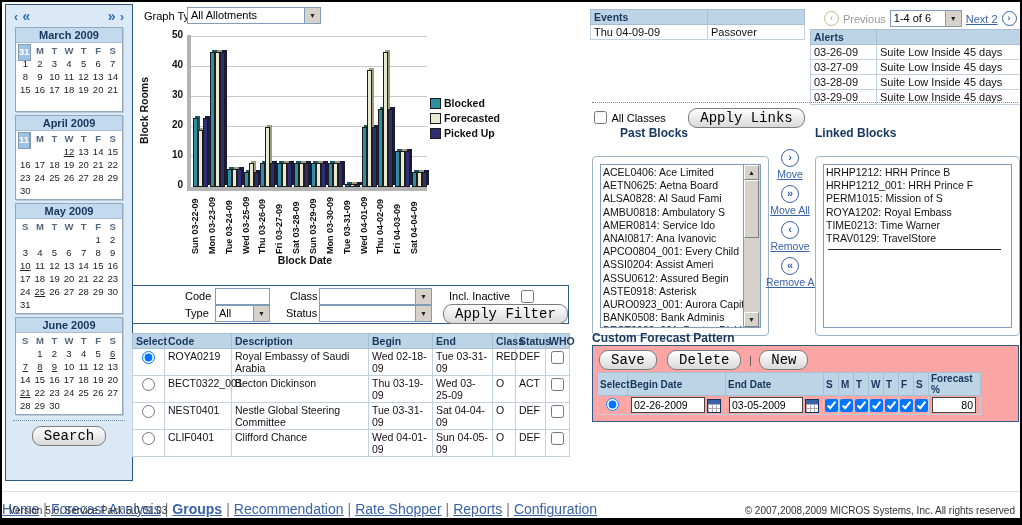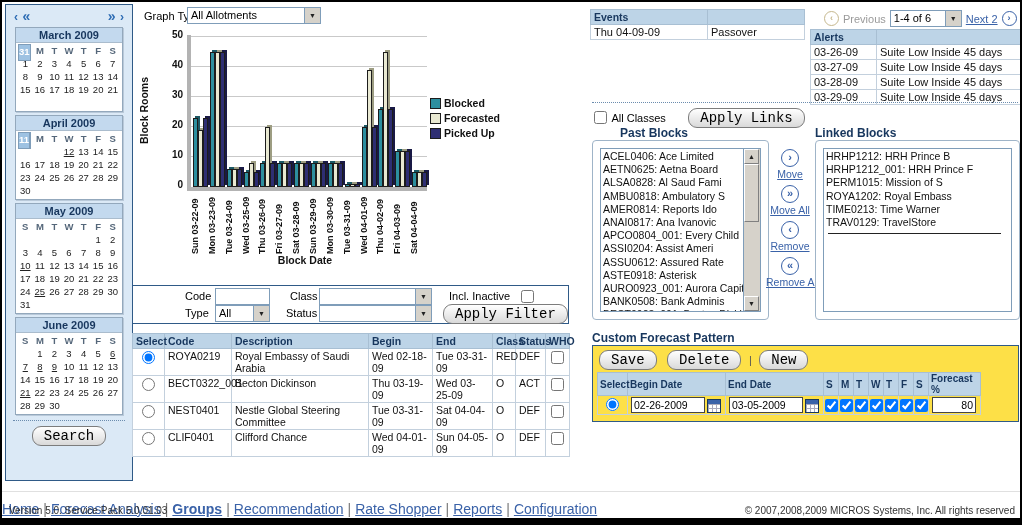"ACEL0406: Ace Limited" .blockbox { margin-top: none -> 16px }
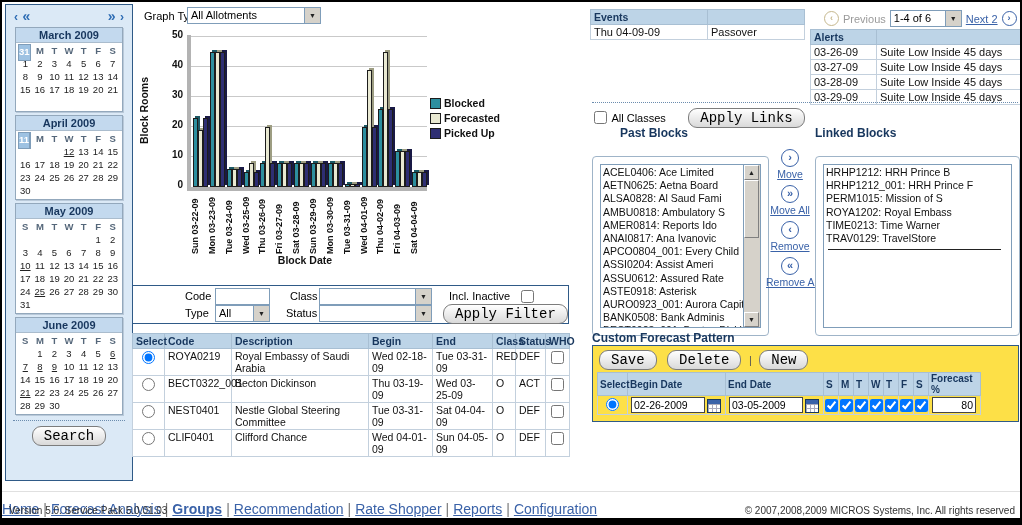"AMER0814: Reports Ido" div.lst-item { text: Reports -> Service }
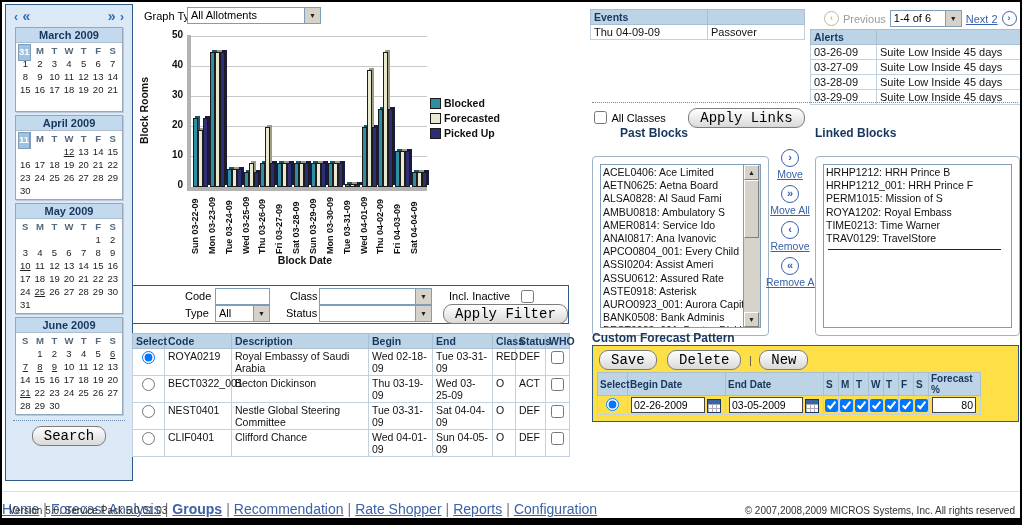"ASSU0612: Assured Rate" div.lst-item { text: Rate -> Begin }
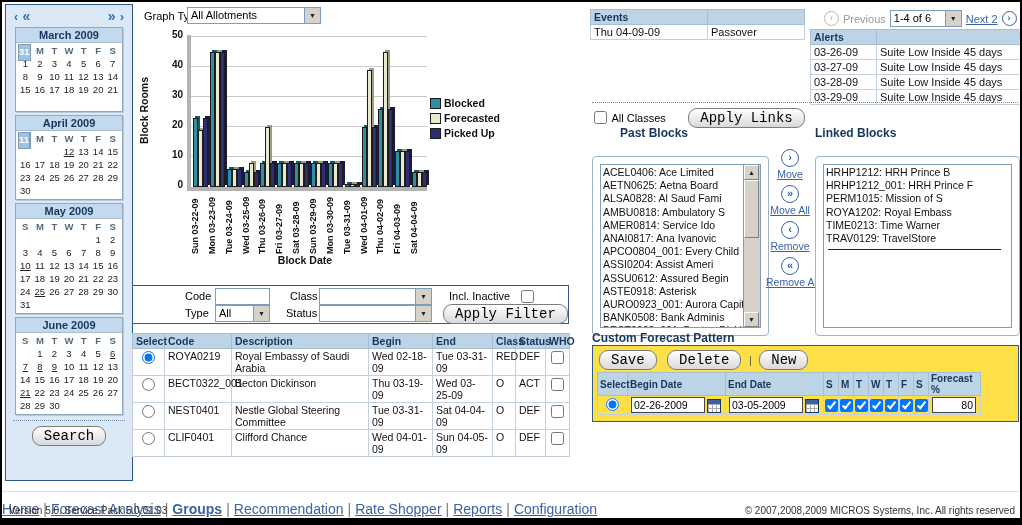"Save Delete | New" #cfp-box { background: #fde047 -> #fca5a5 }
